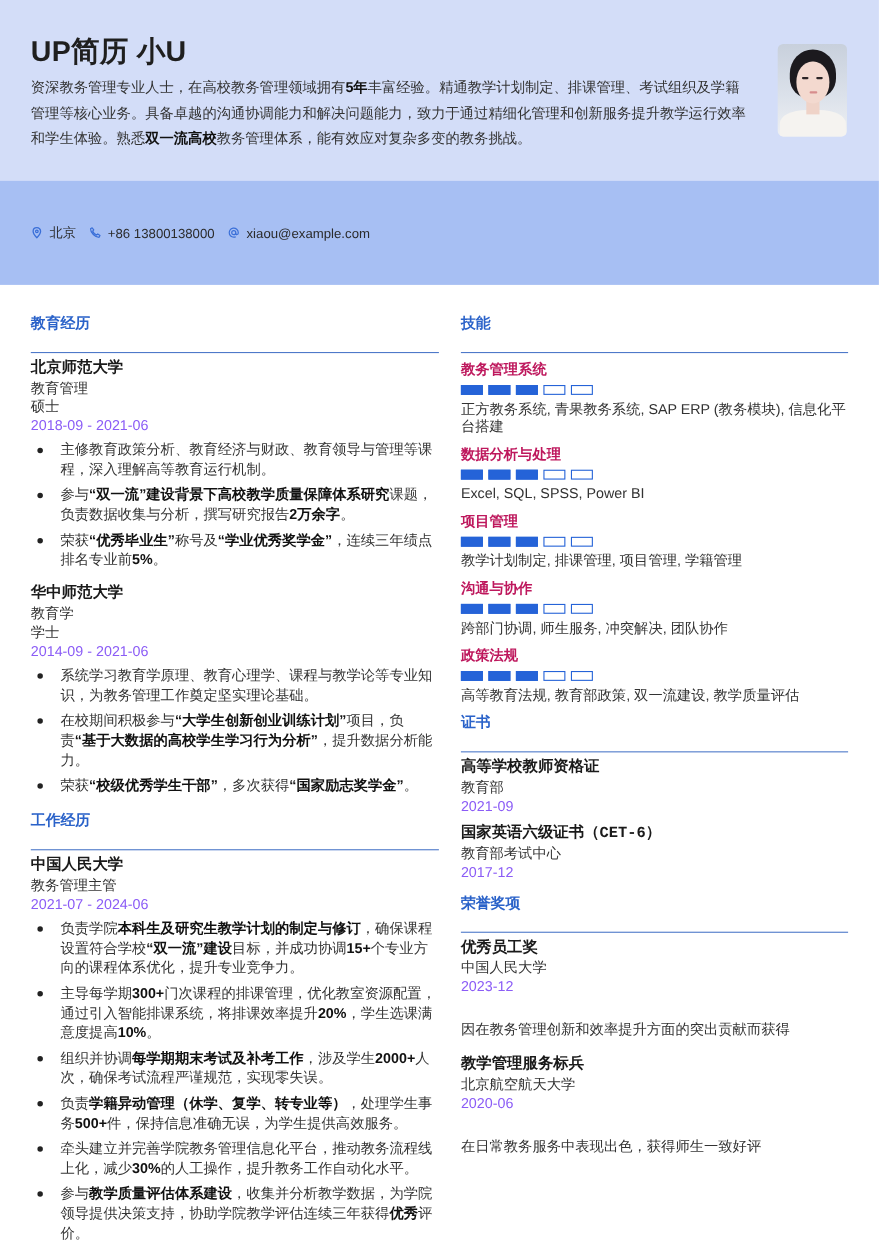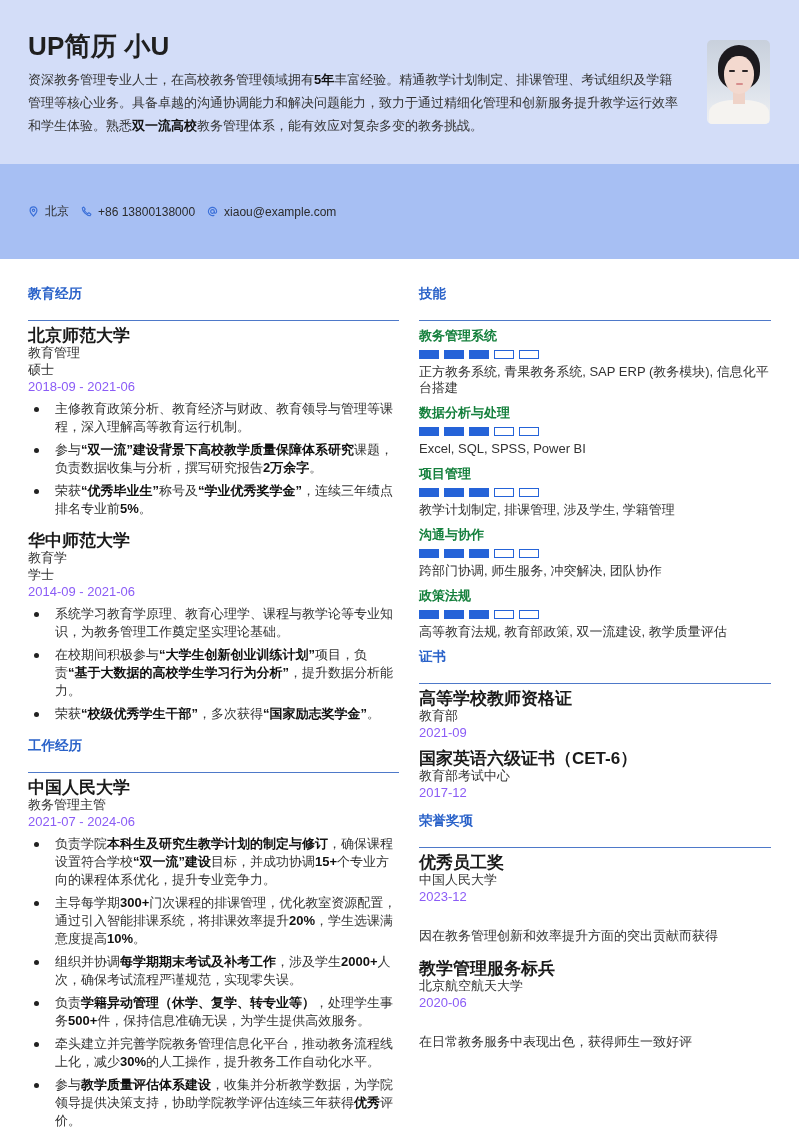"北京师范大学" .entry-title { font-family: none -> Liberation Mono, monospace; font-size: 17px -> 14px }
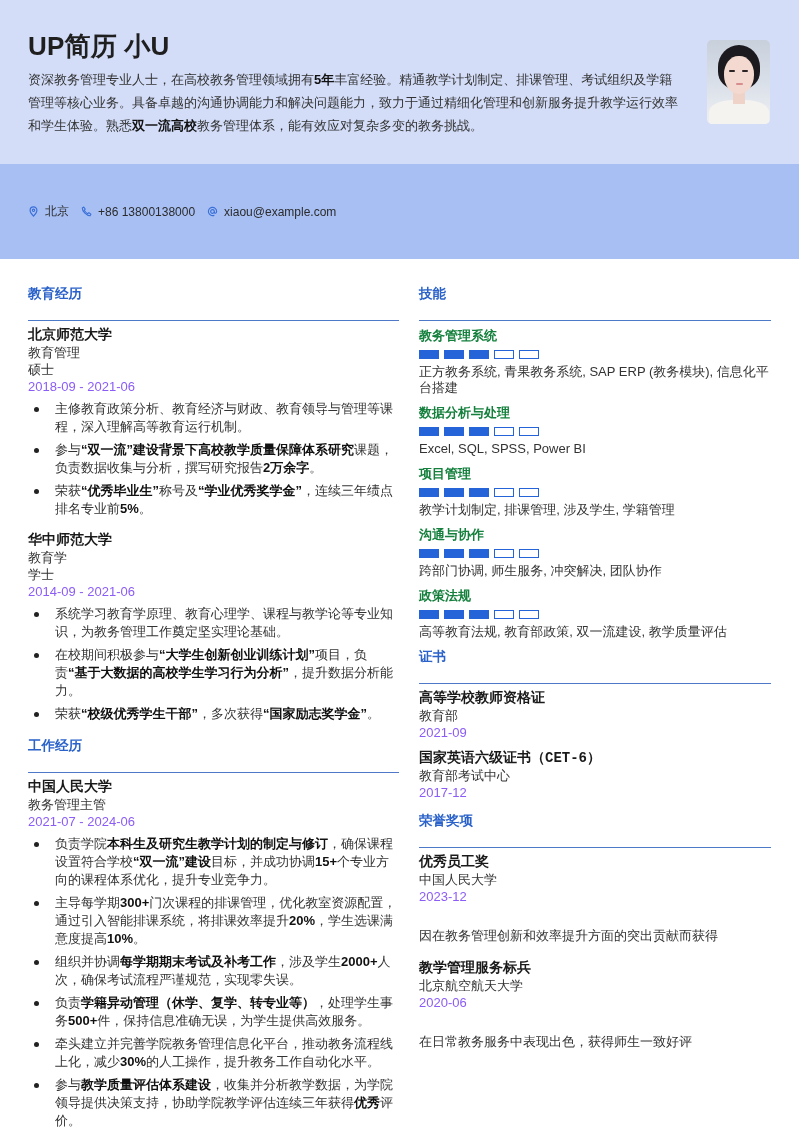"教务管理系统" .skill-name { color: #15803d -> #be185d }
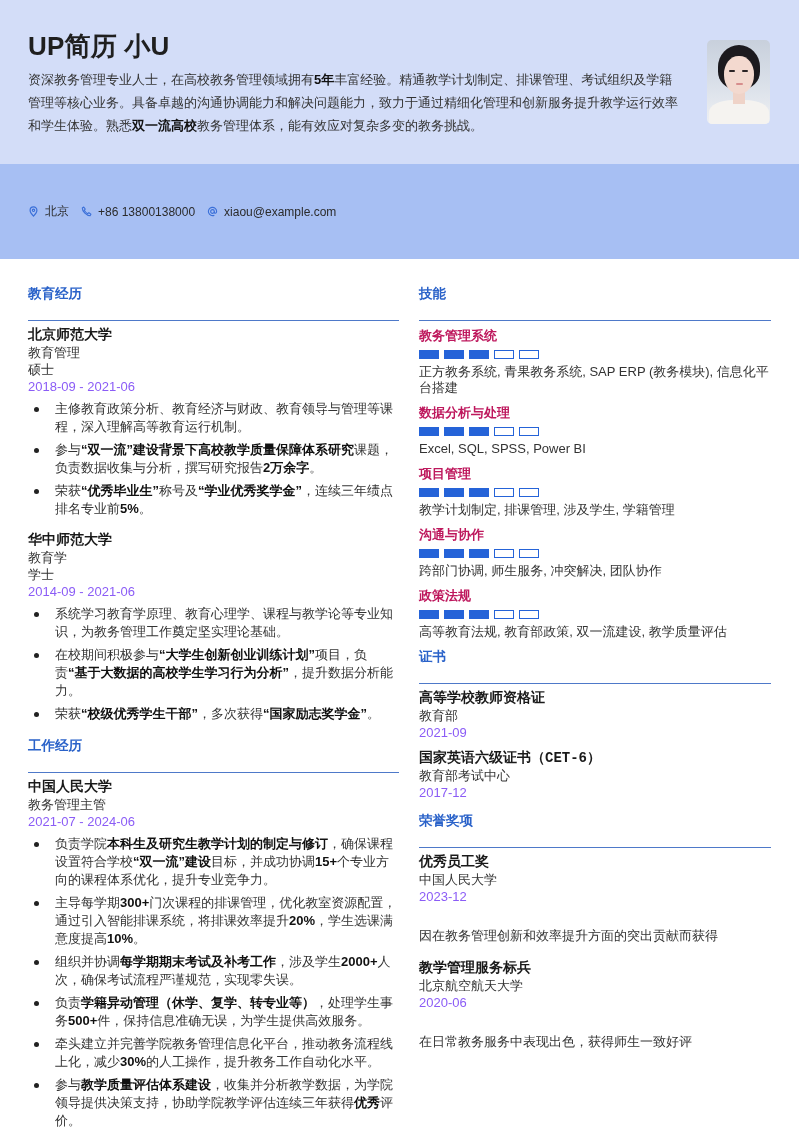"教学计划制定, 排课管理, 涉及学生, 学籍管理" div.skill-desc { text: 涉及学生 -> 项目管理 }
